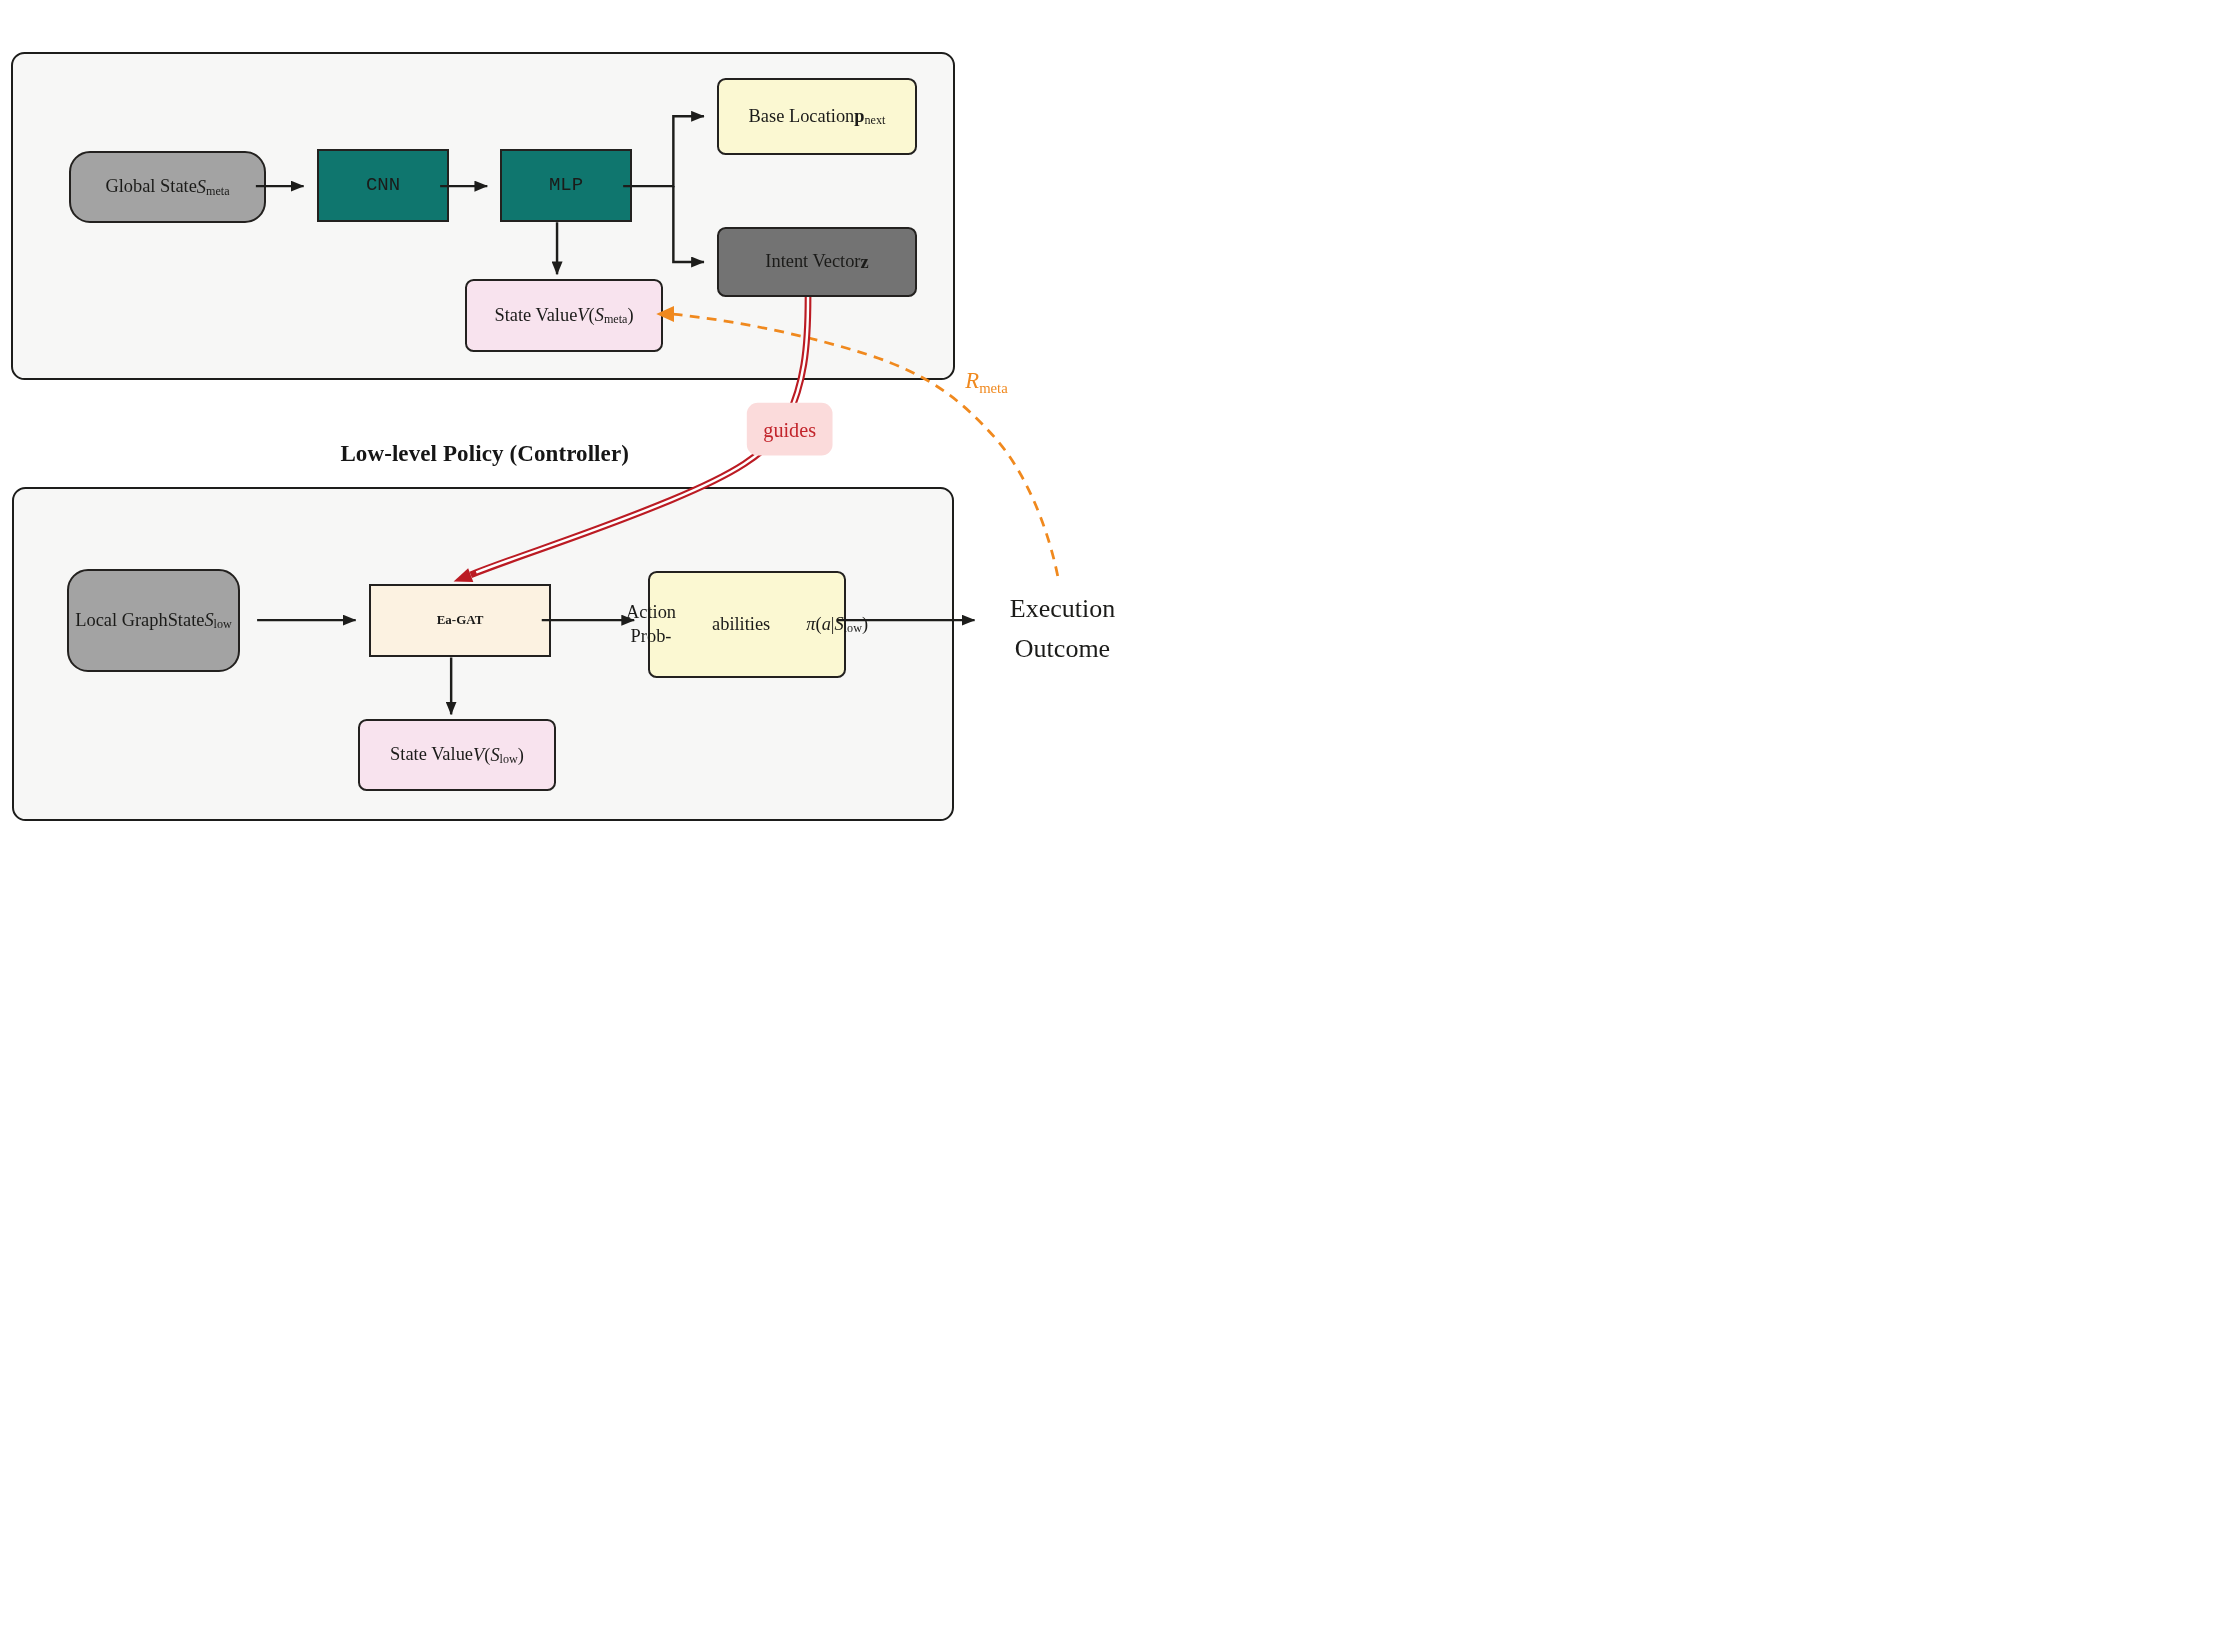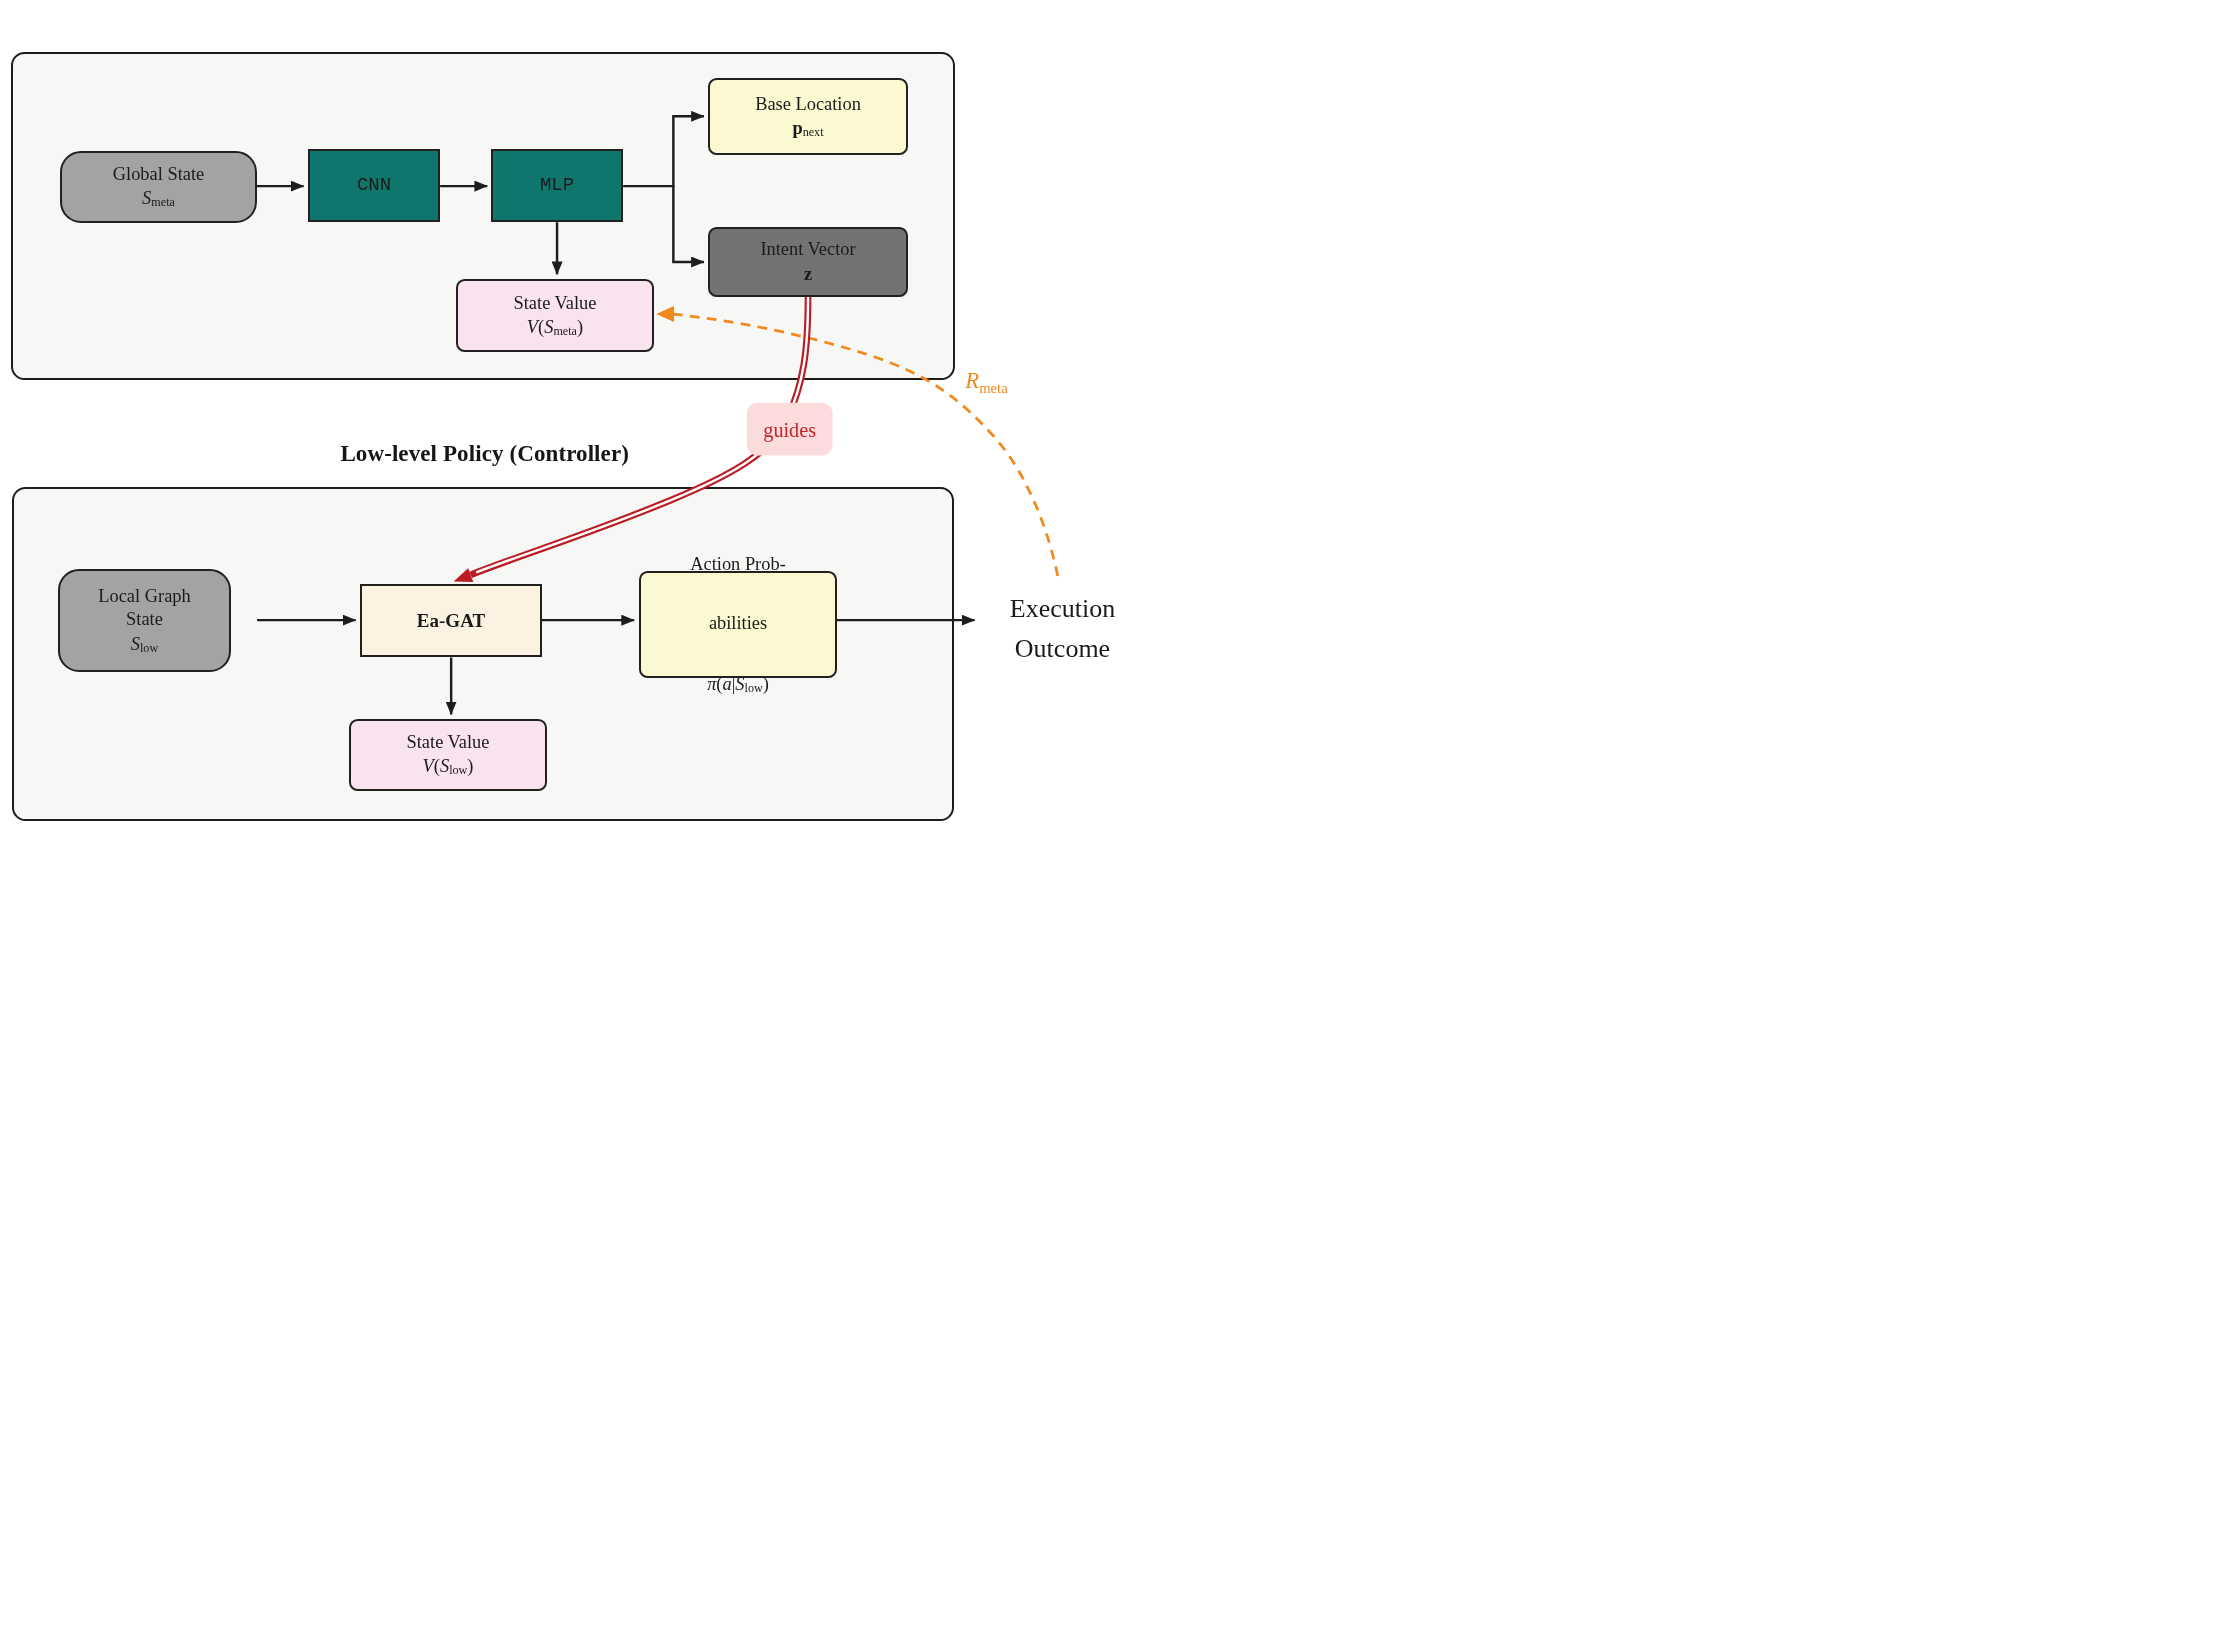"Base Location" .box { flex-direction: column -> row; margin-left: none -> 9px }
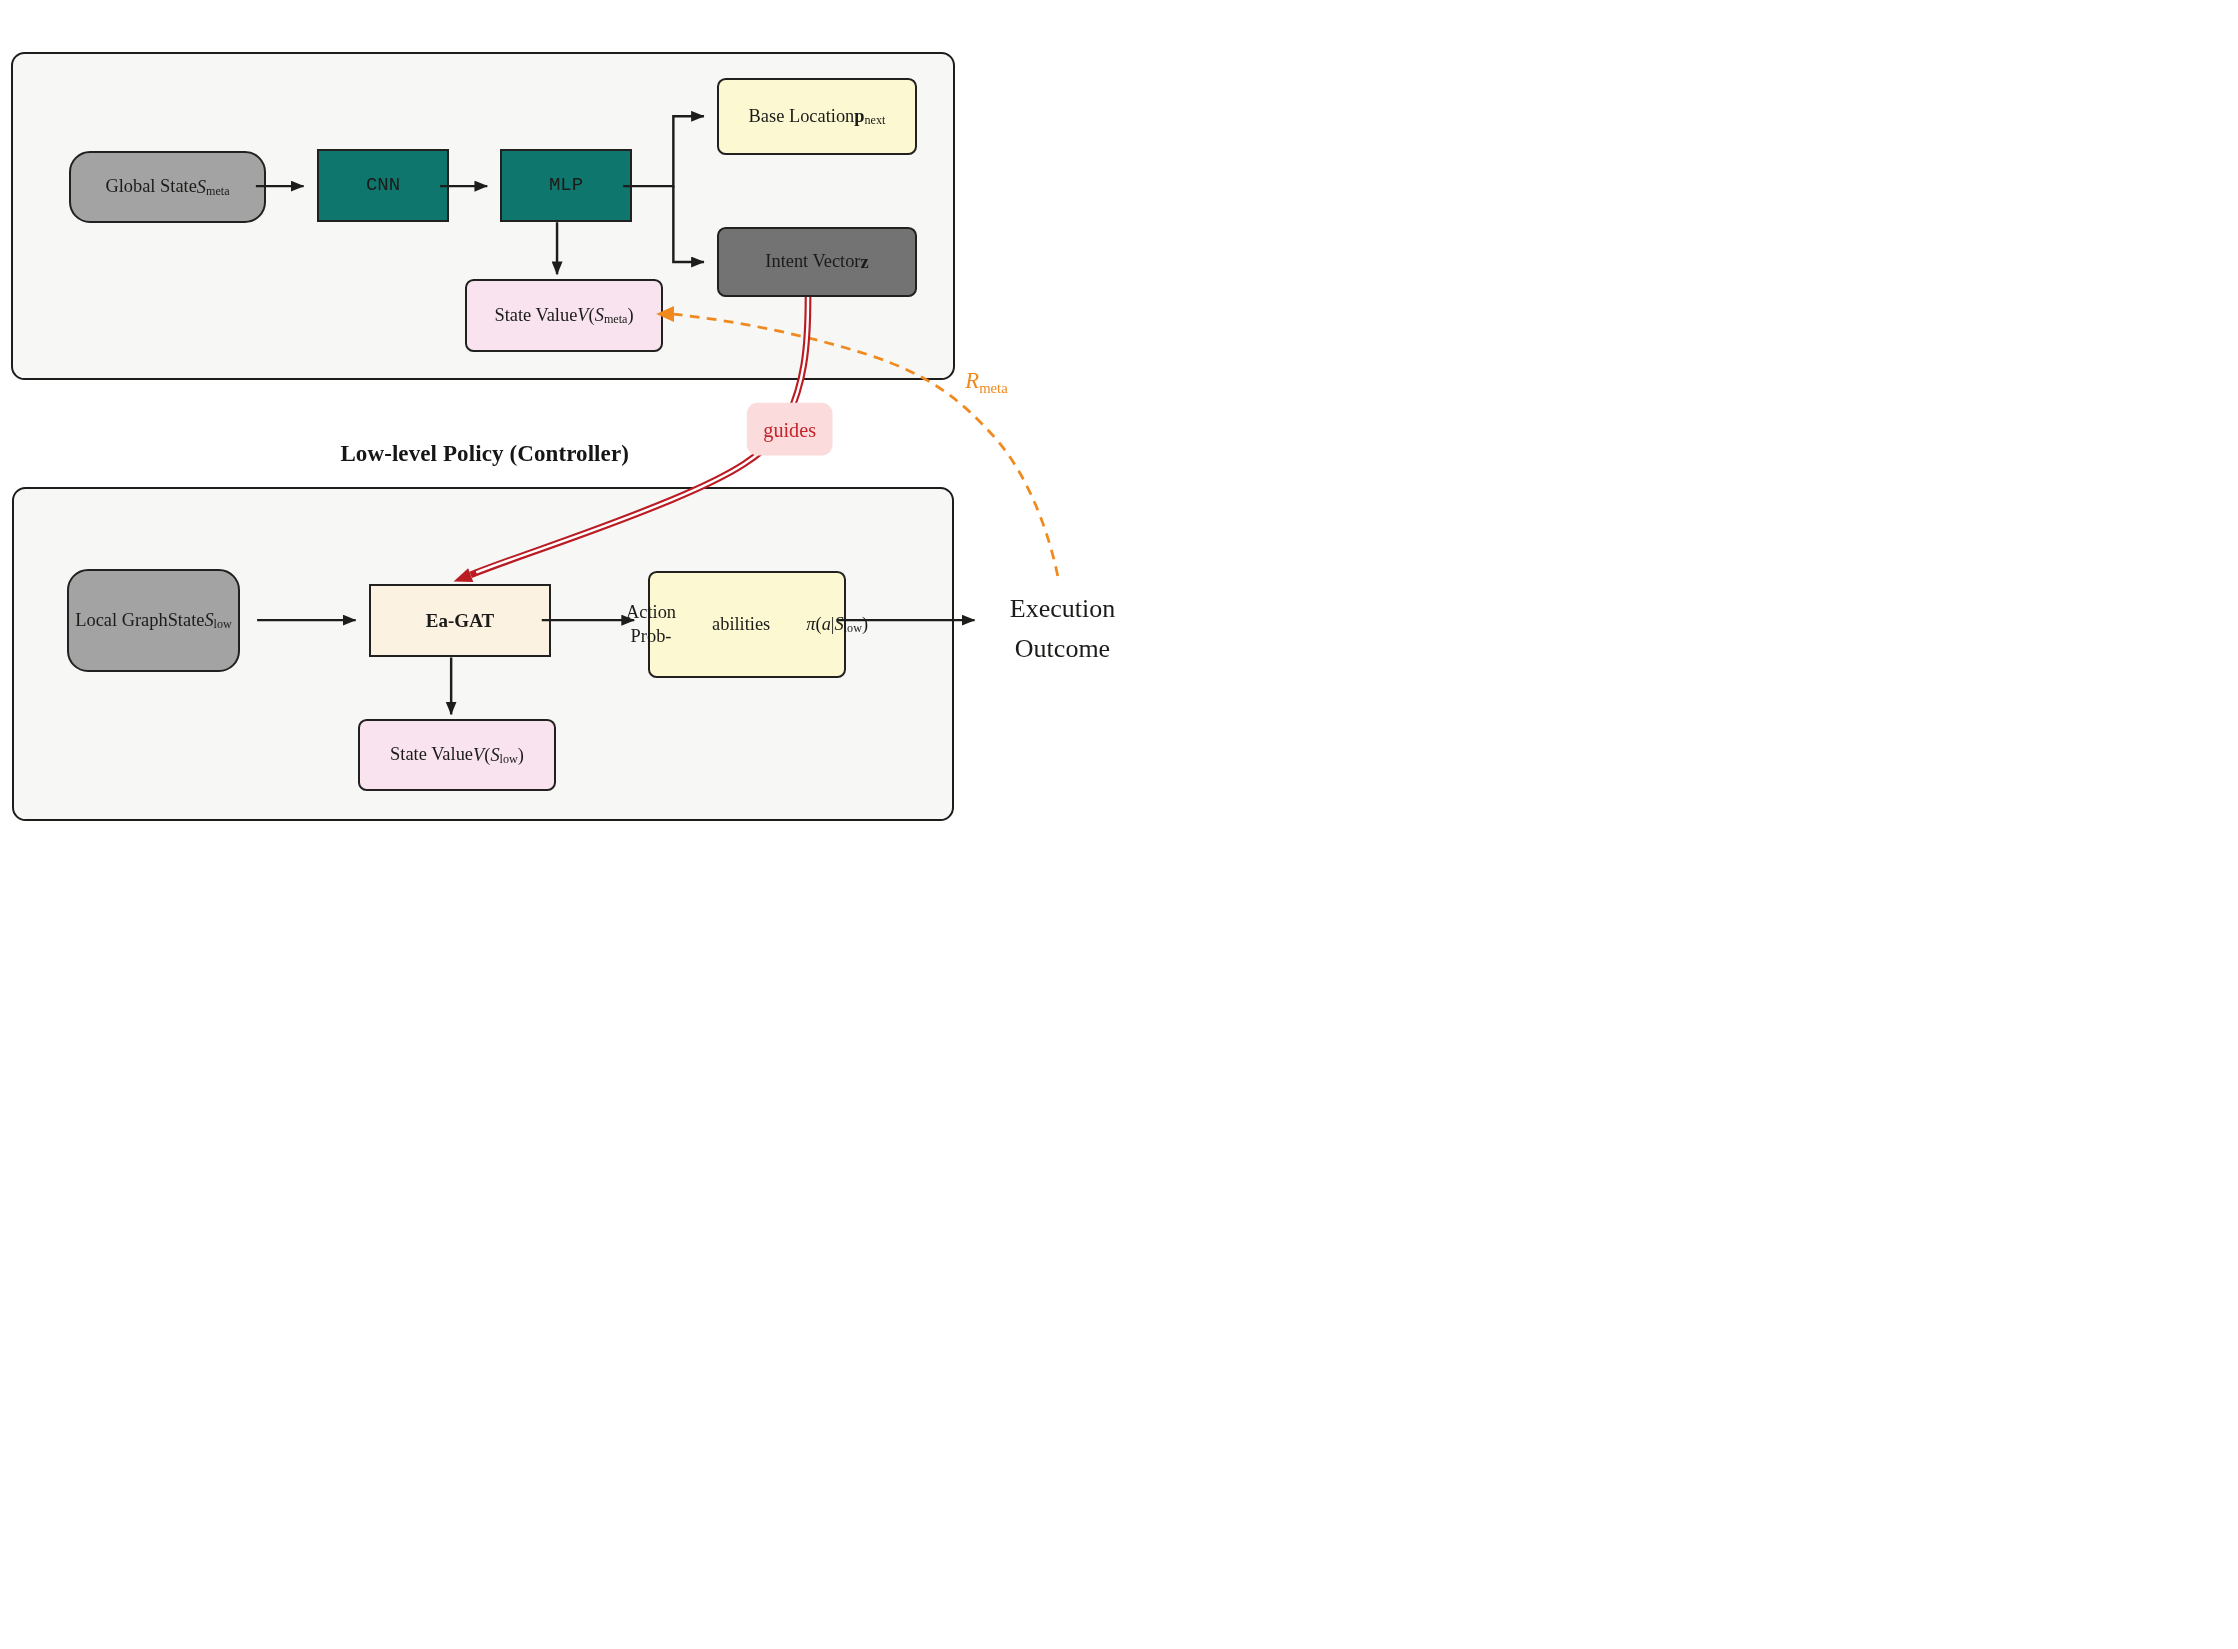"Ea-GAT" div.box { font-size: 19px -> 13px }
